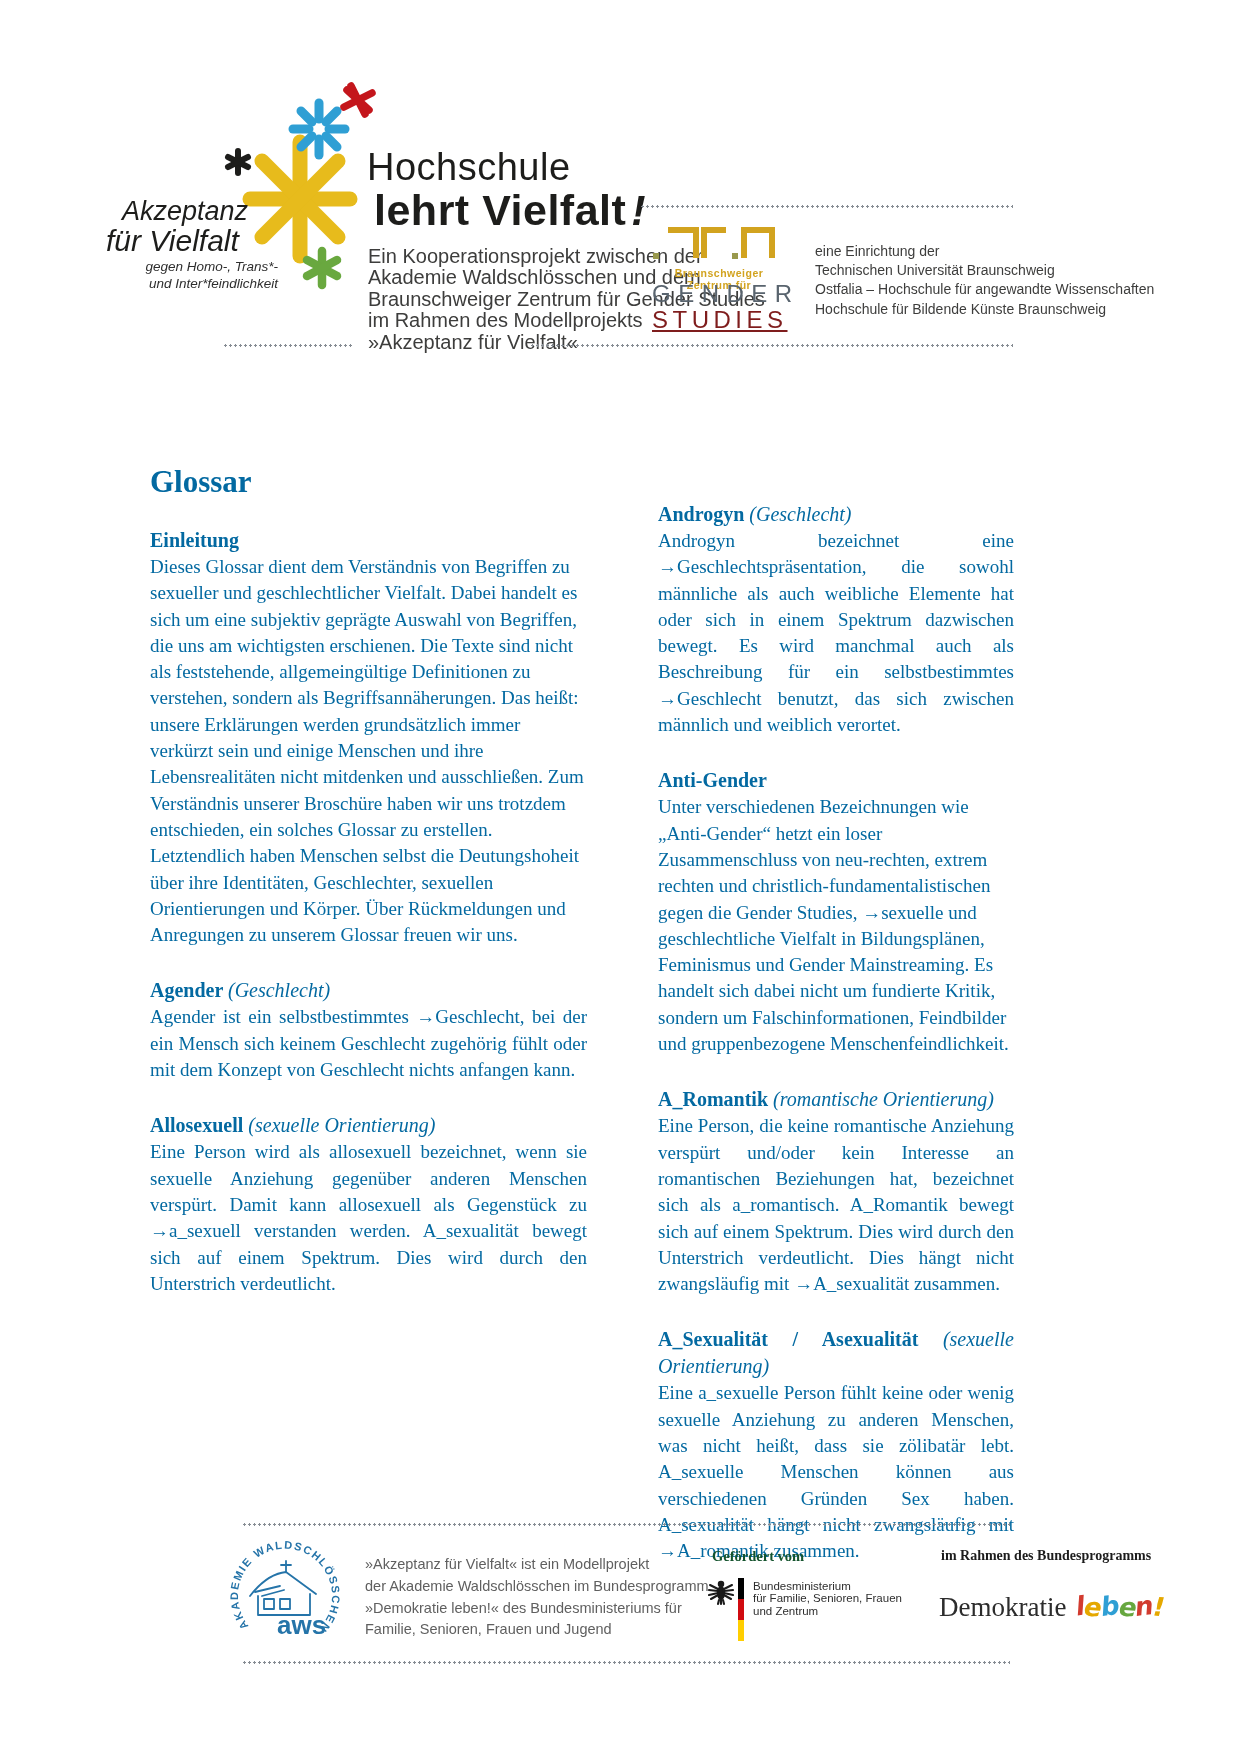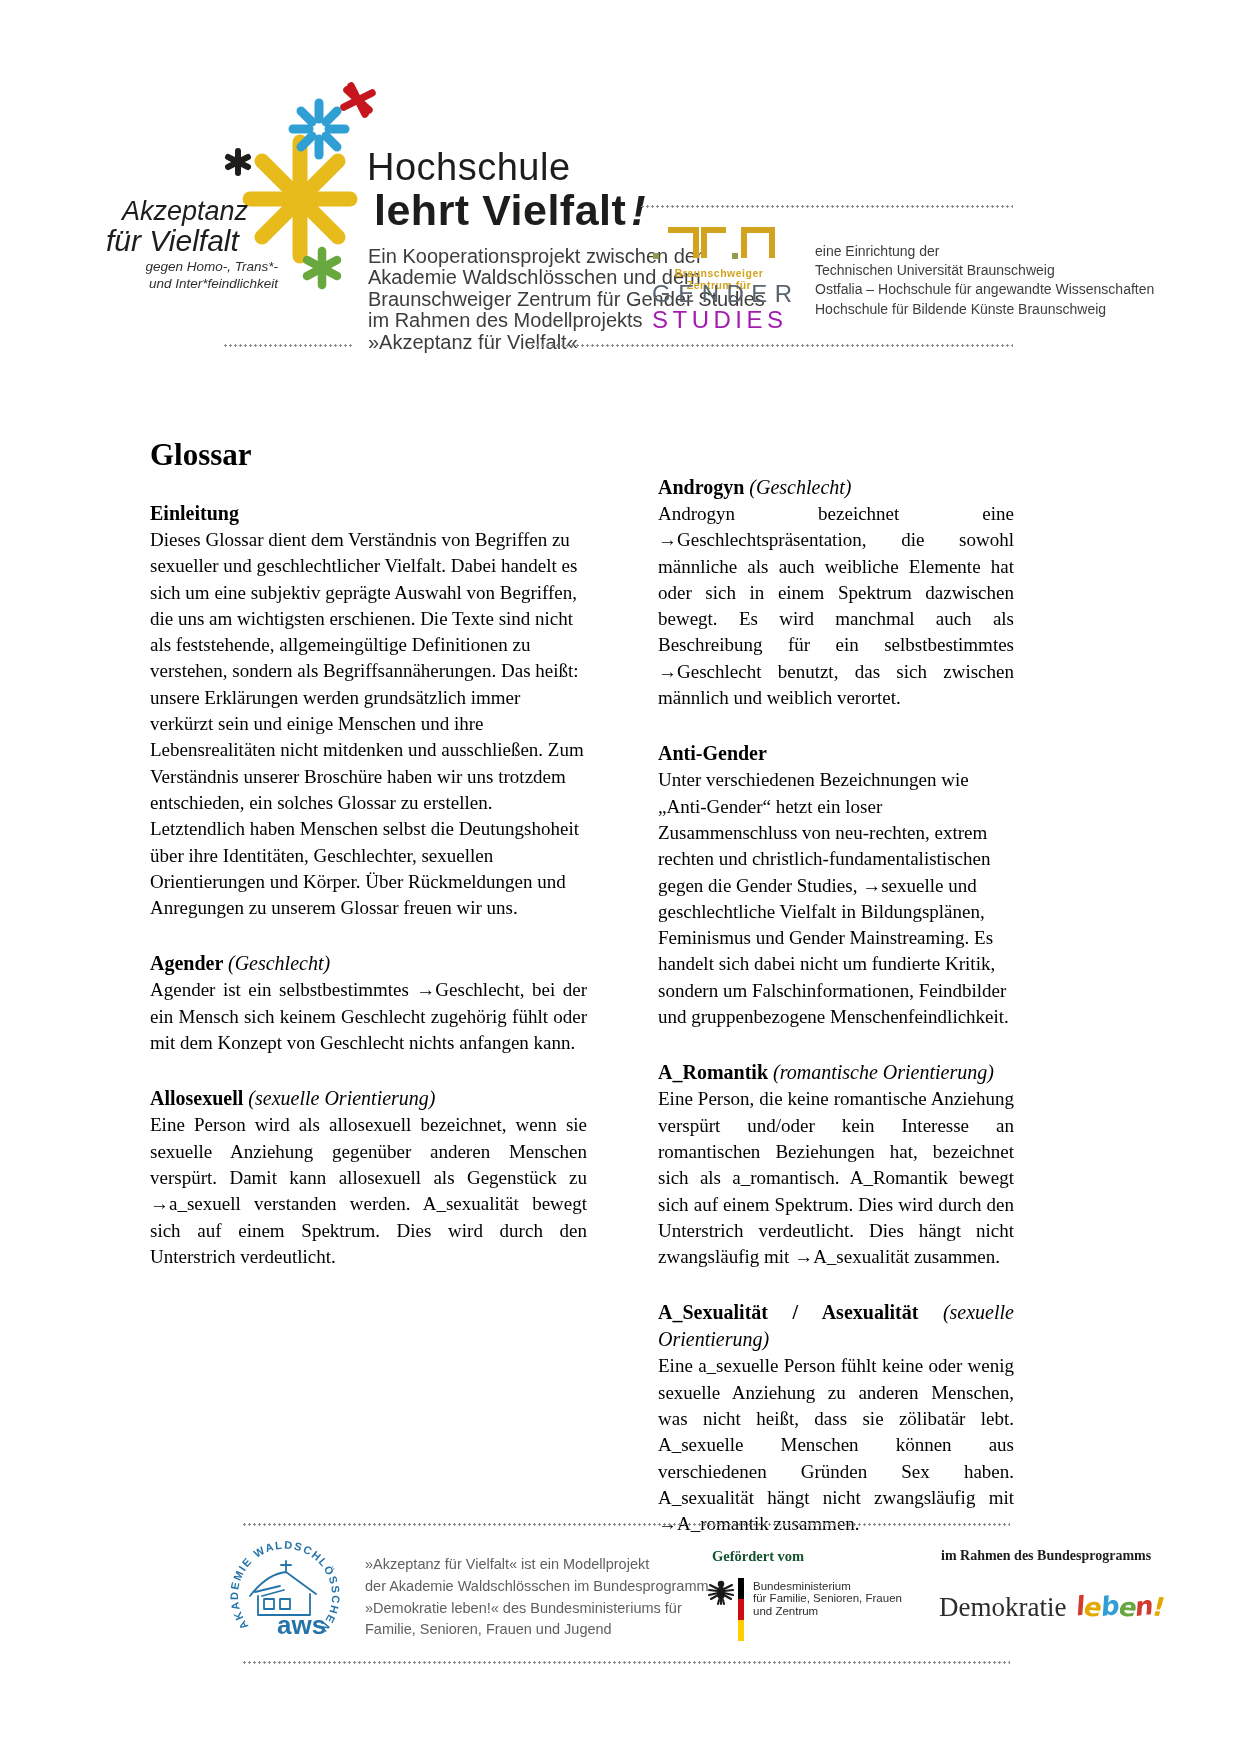"STUDIES" div.abs { color: #a21caf -> #7f1d1d; text-decoration: none -> underline }
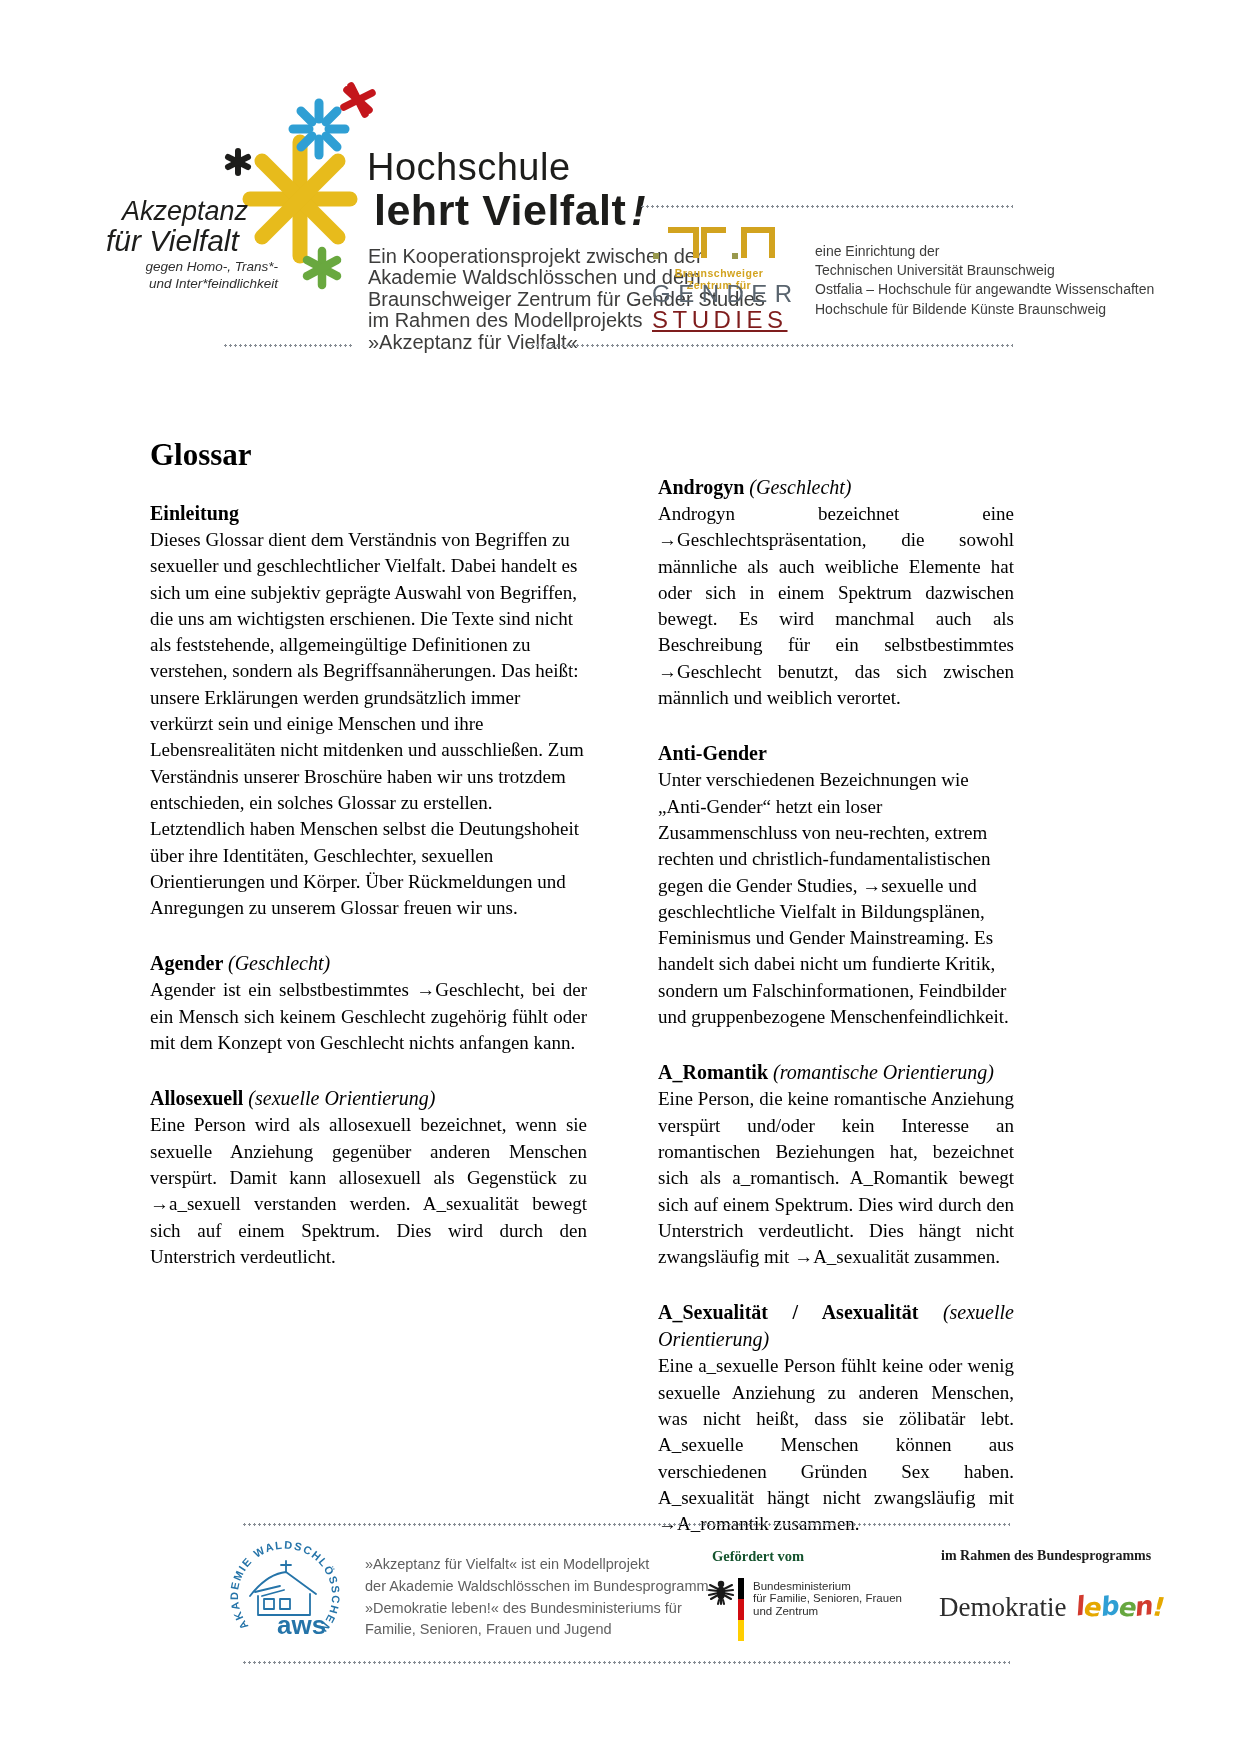"Glossar" .col { color: #000000 -> #0369a1; margin-top: none -> 27px }
